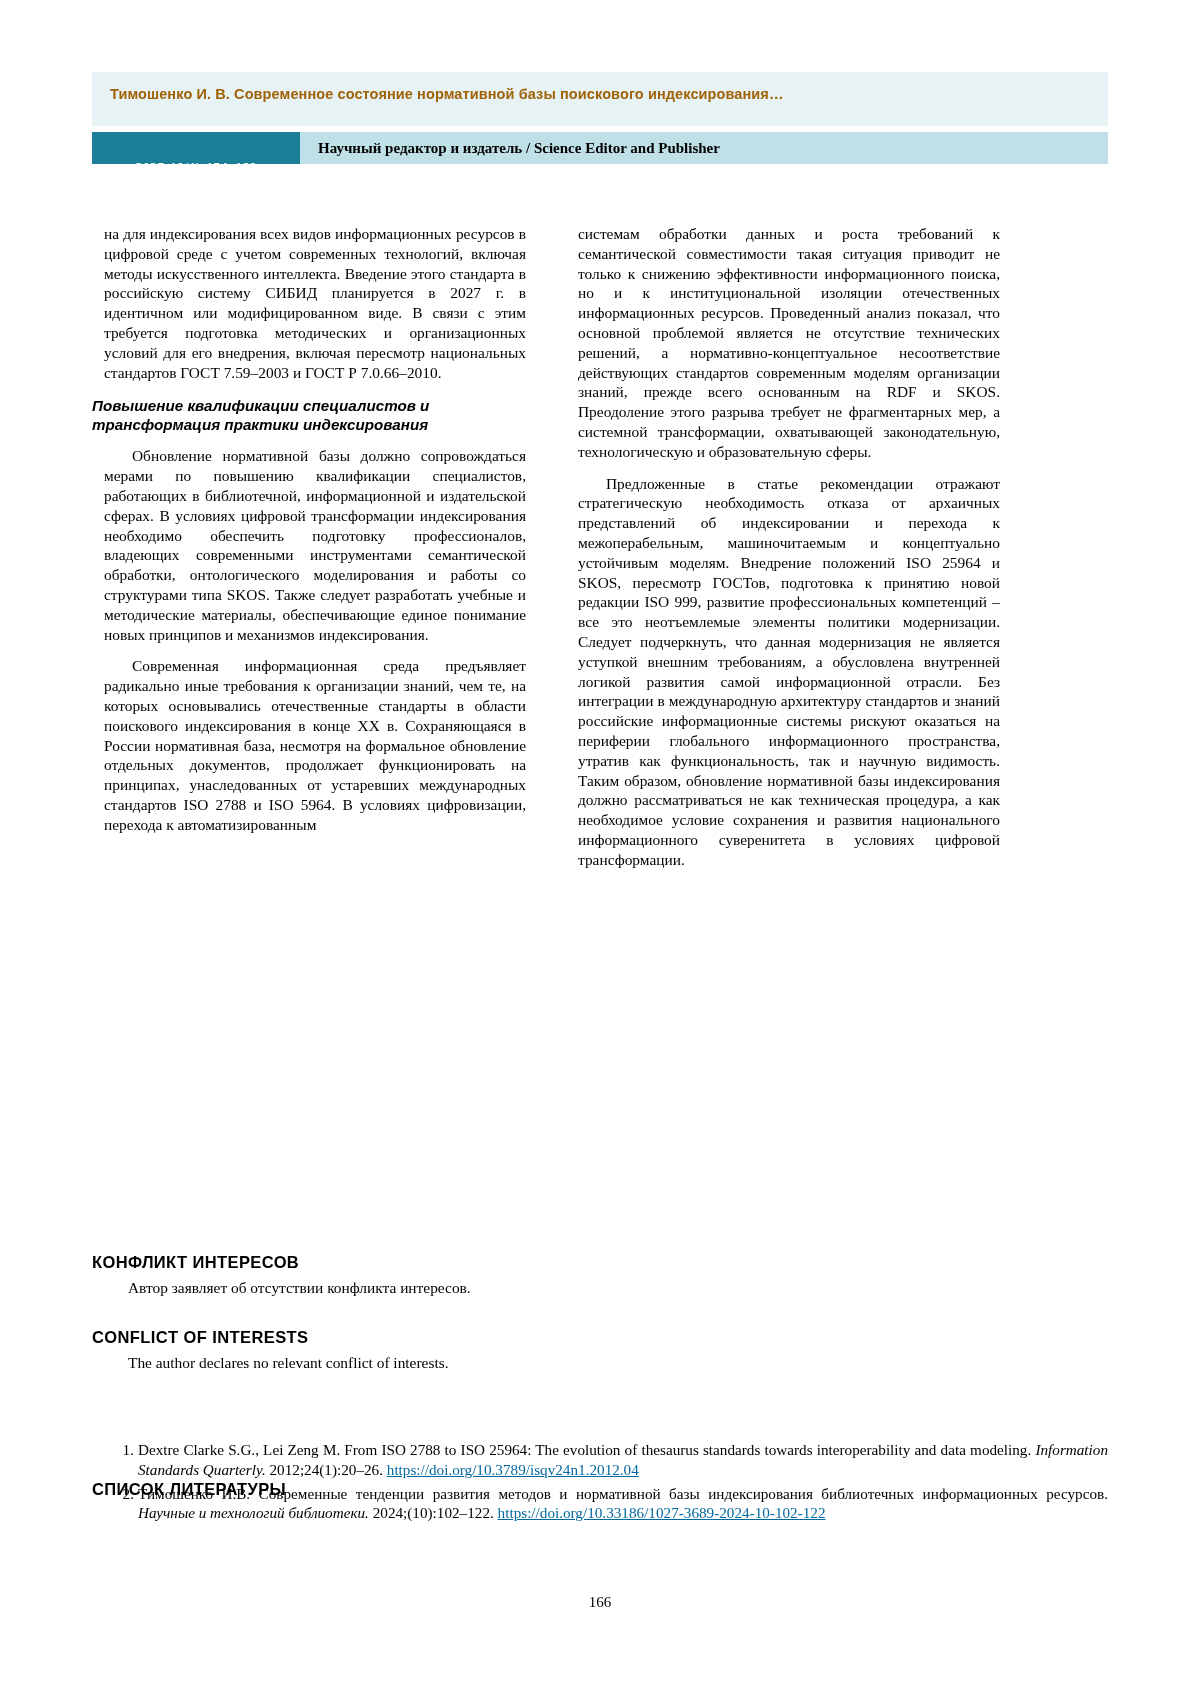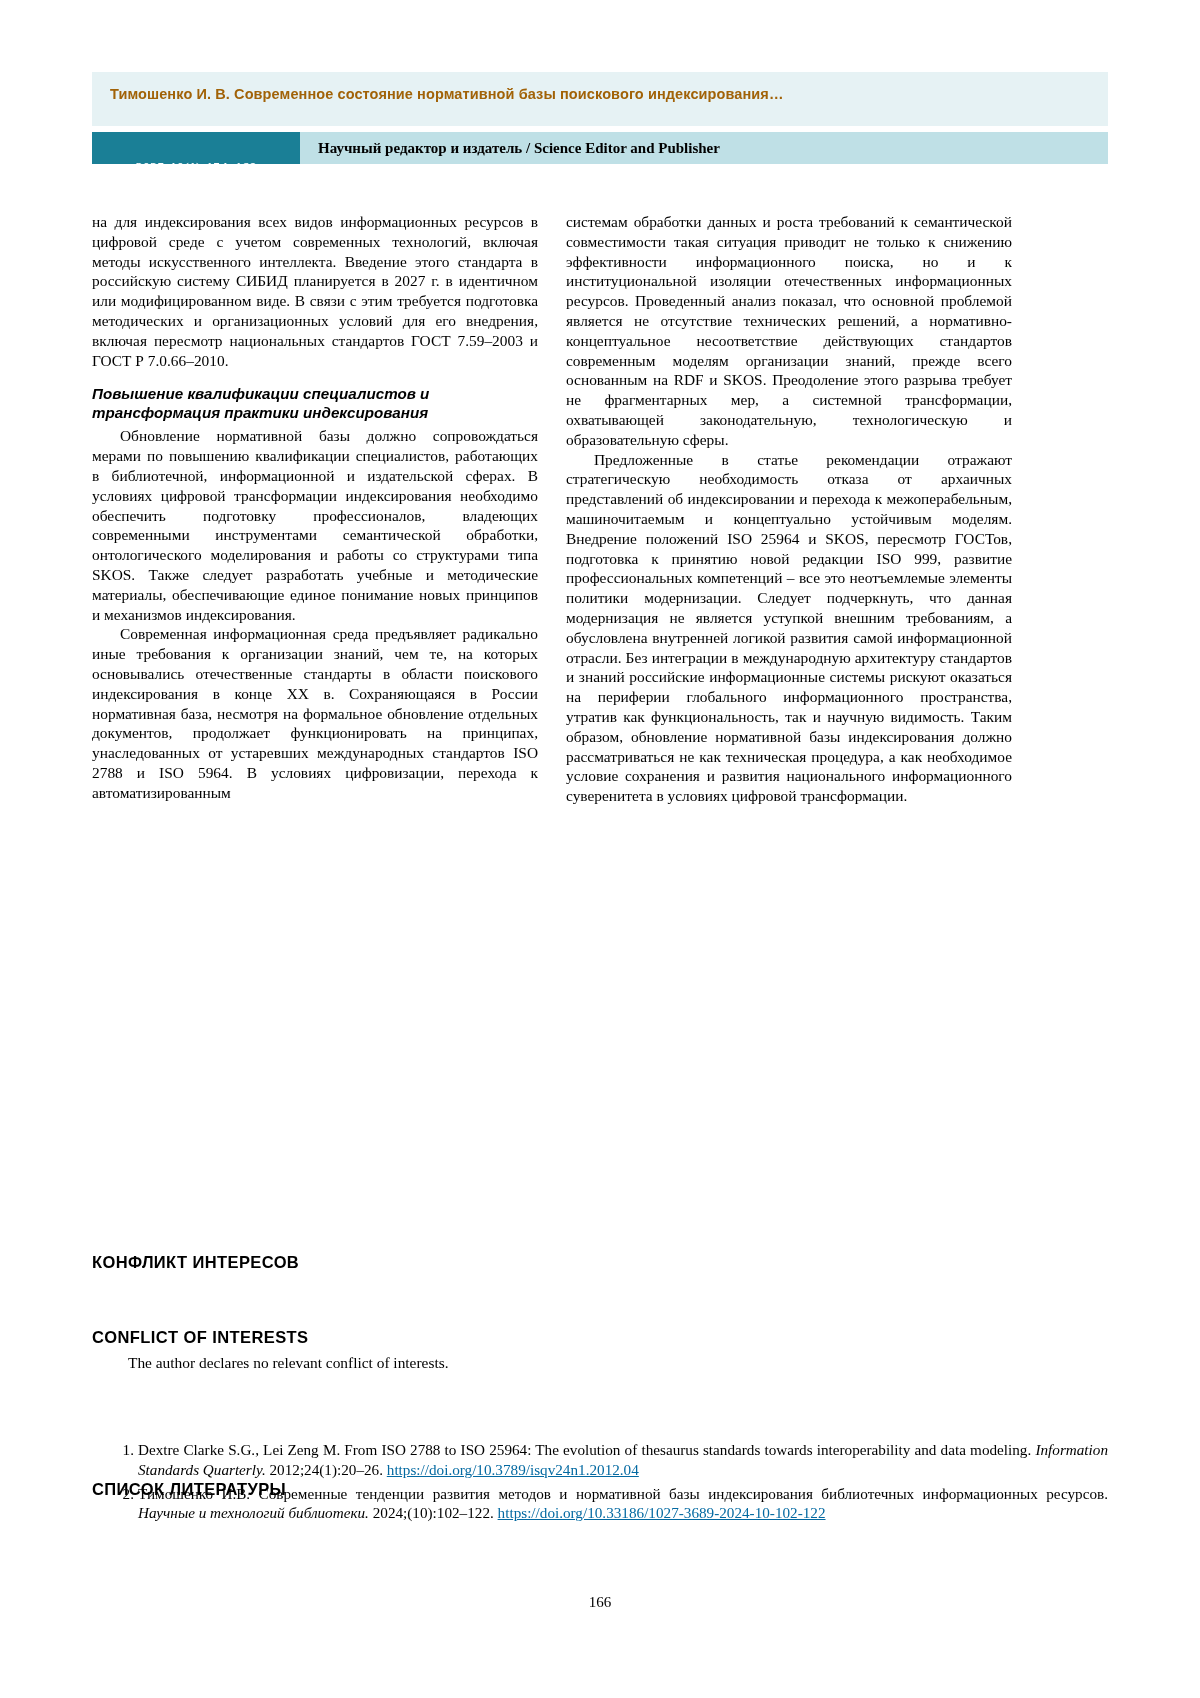"на для индексирования всех видов" .col p { margin: 0 -> 12px }
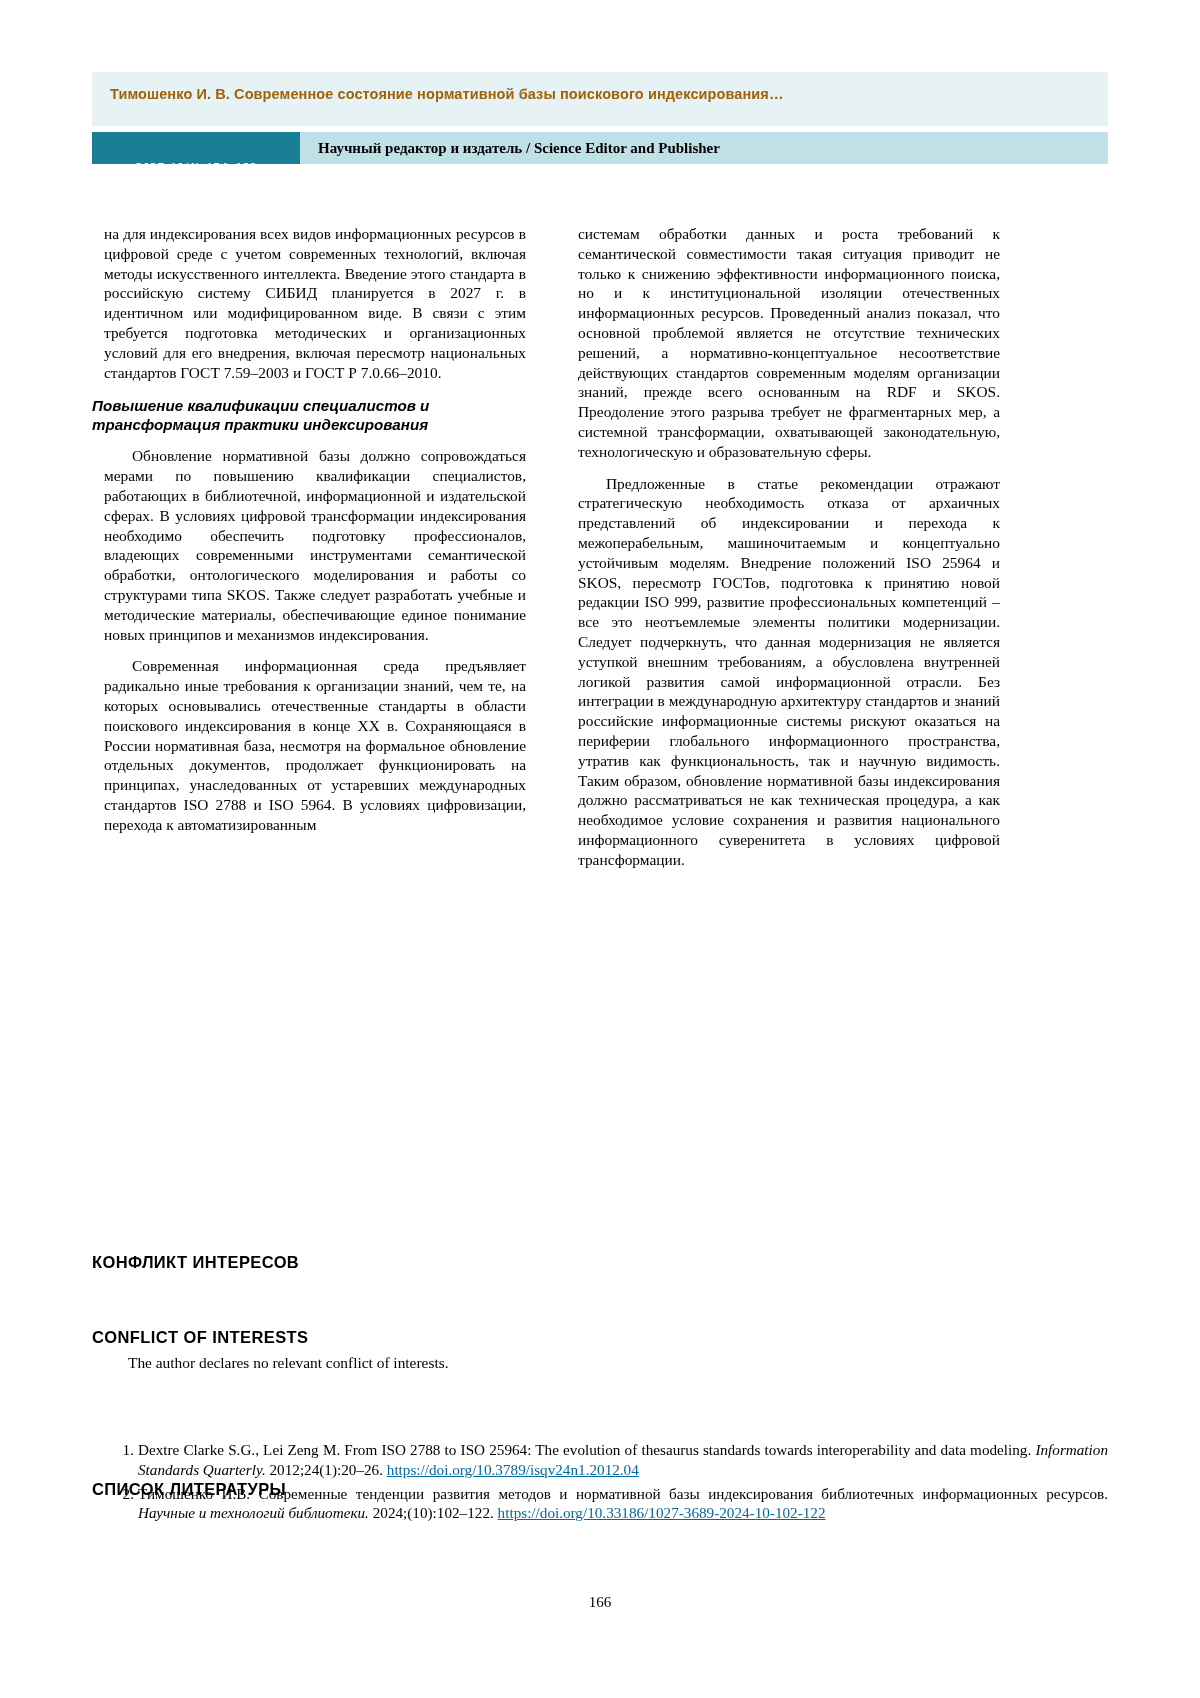"Автор заявляет об отсутствии конфликта" div.sec-body { html: none -> <div>Автор заявляет об отсутствии конфликта интересов.</div> }
